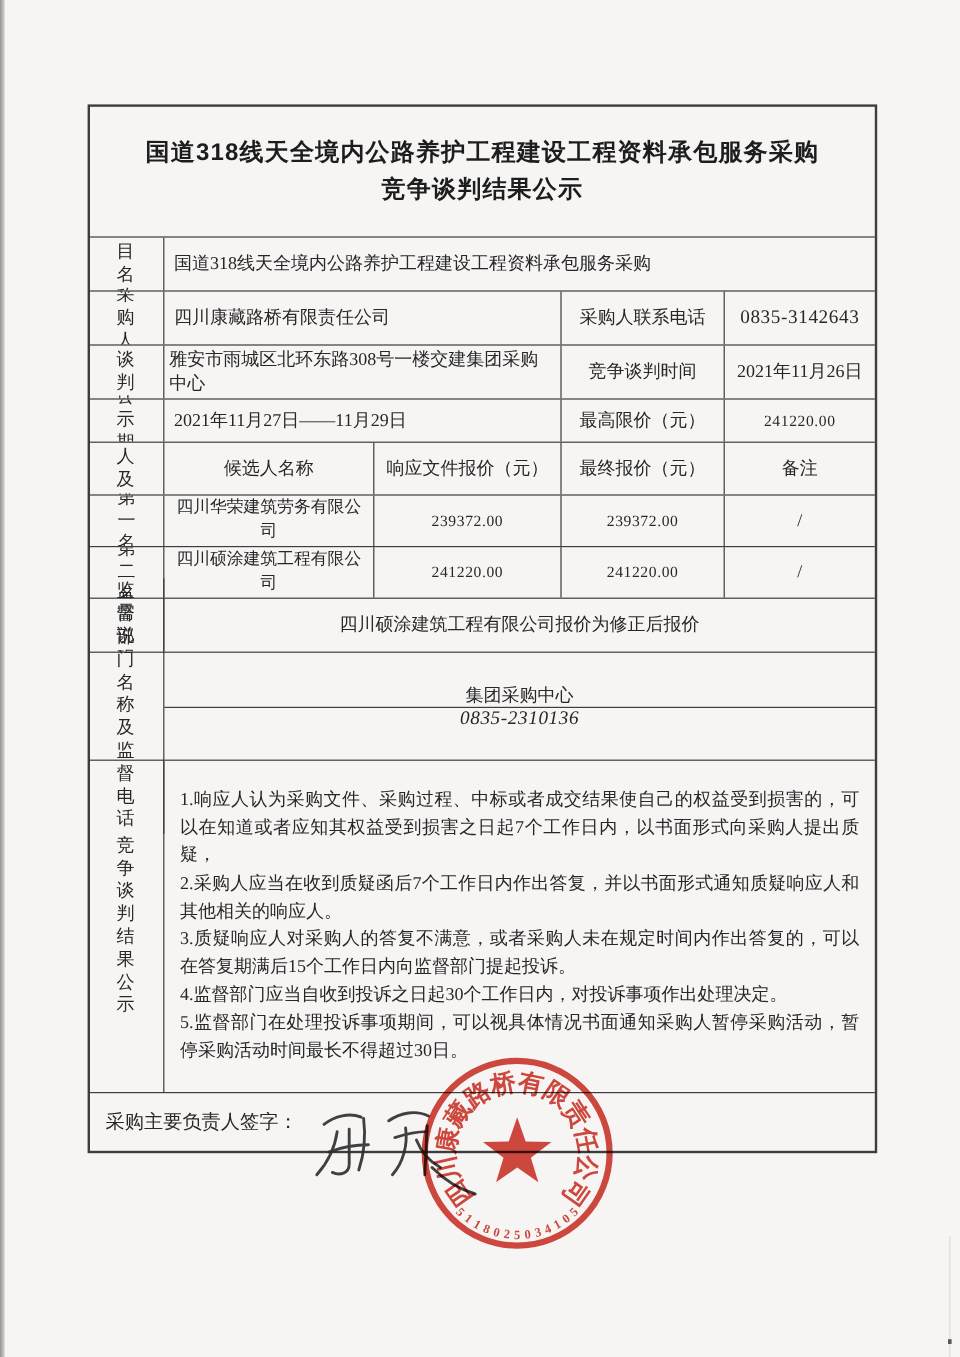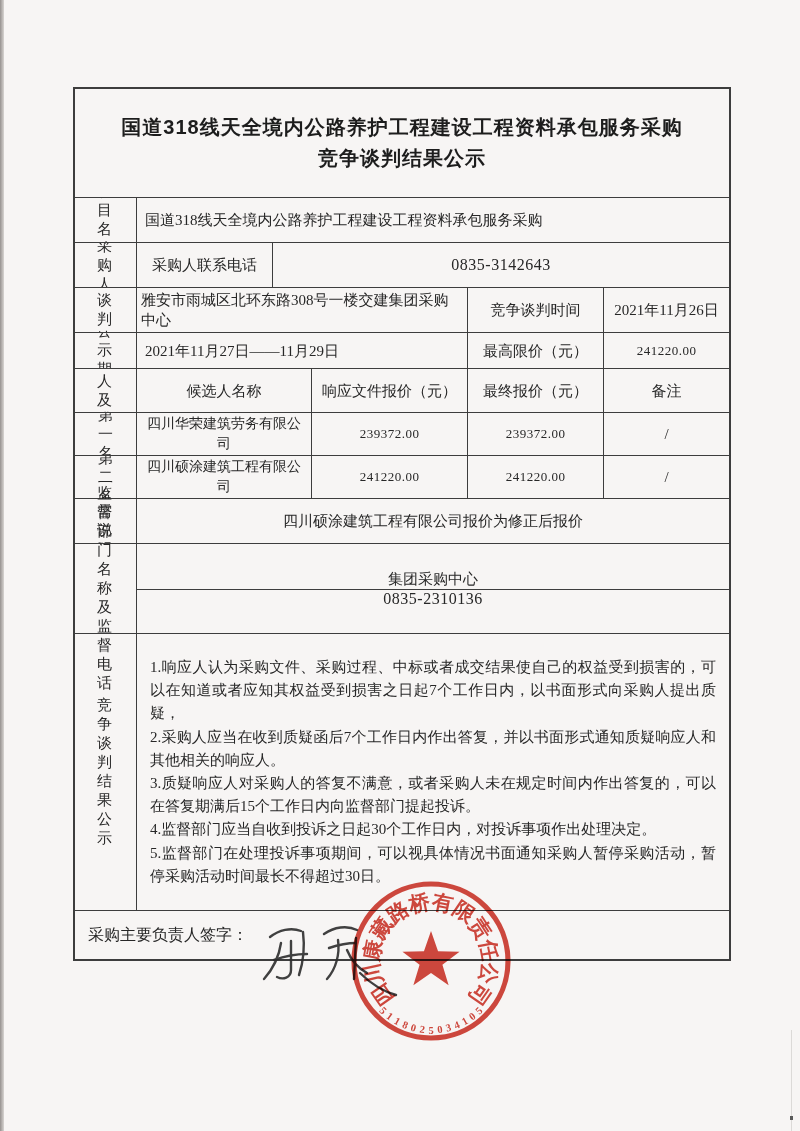"四川康藏路桥有限责任公司" div.cell { html: none -> <div>四川康藏路桥有限责任公司</div> }
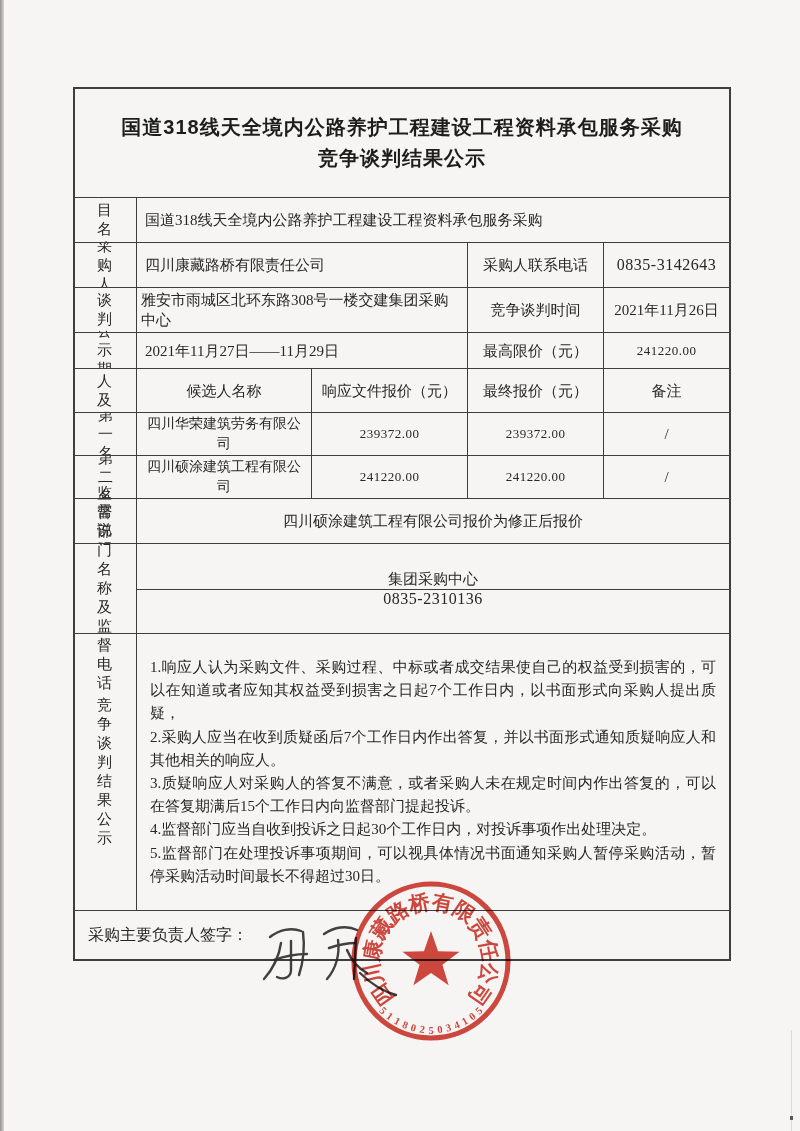"0835-2310136" .sup-sub.phone { font-style: none -> italic }
